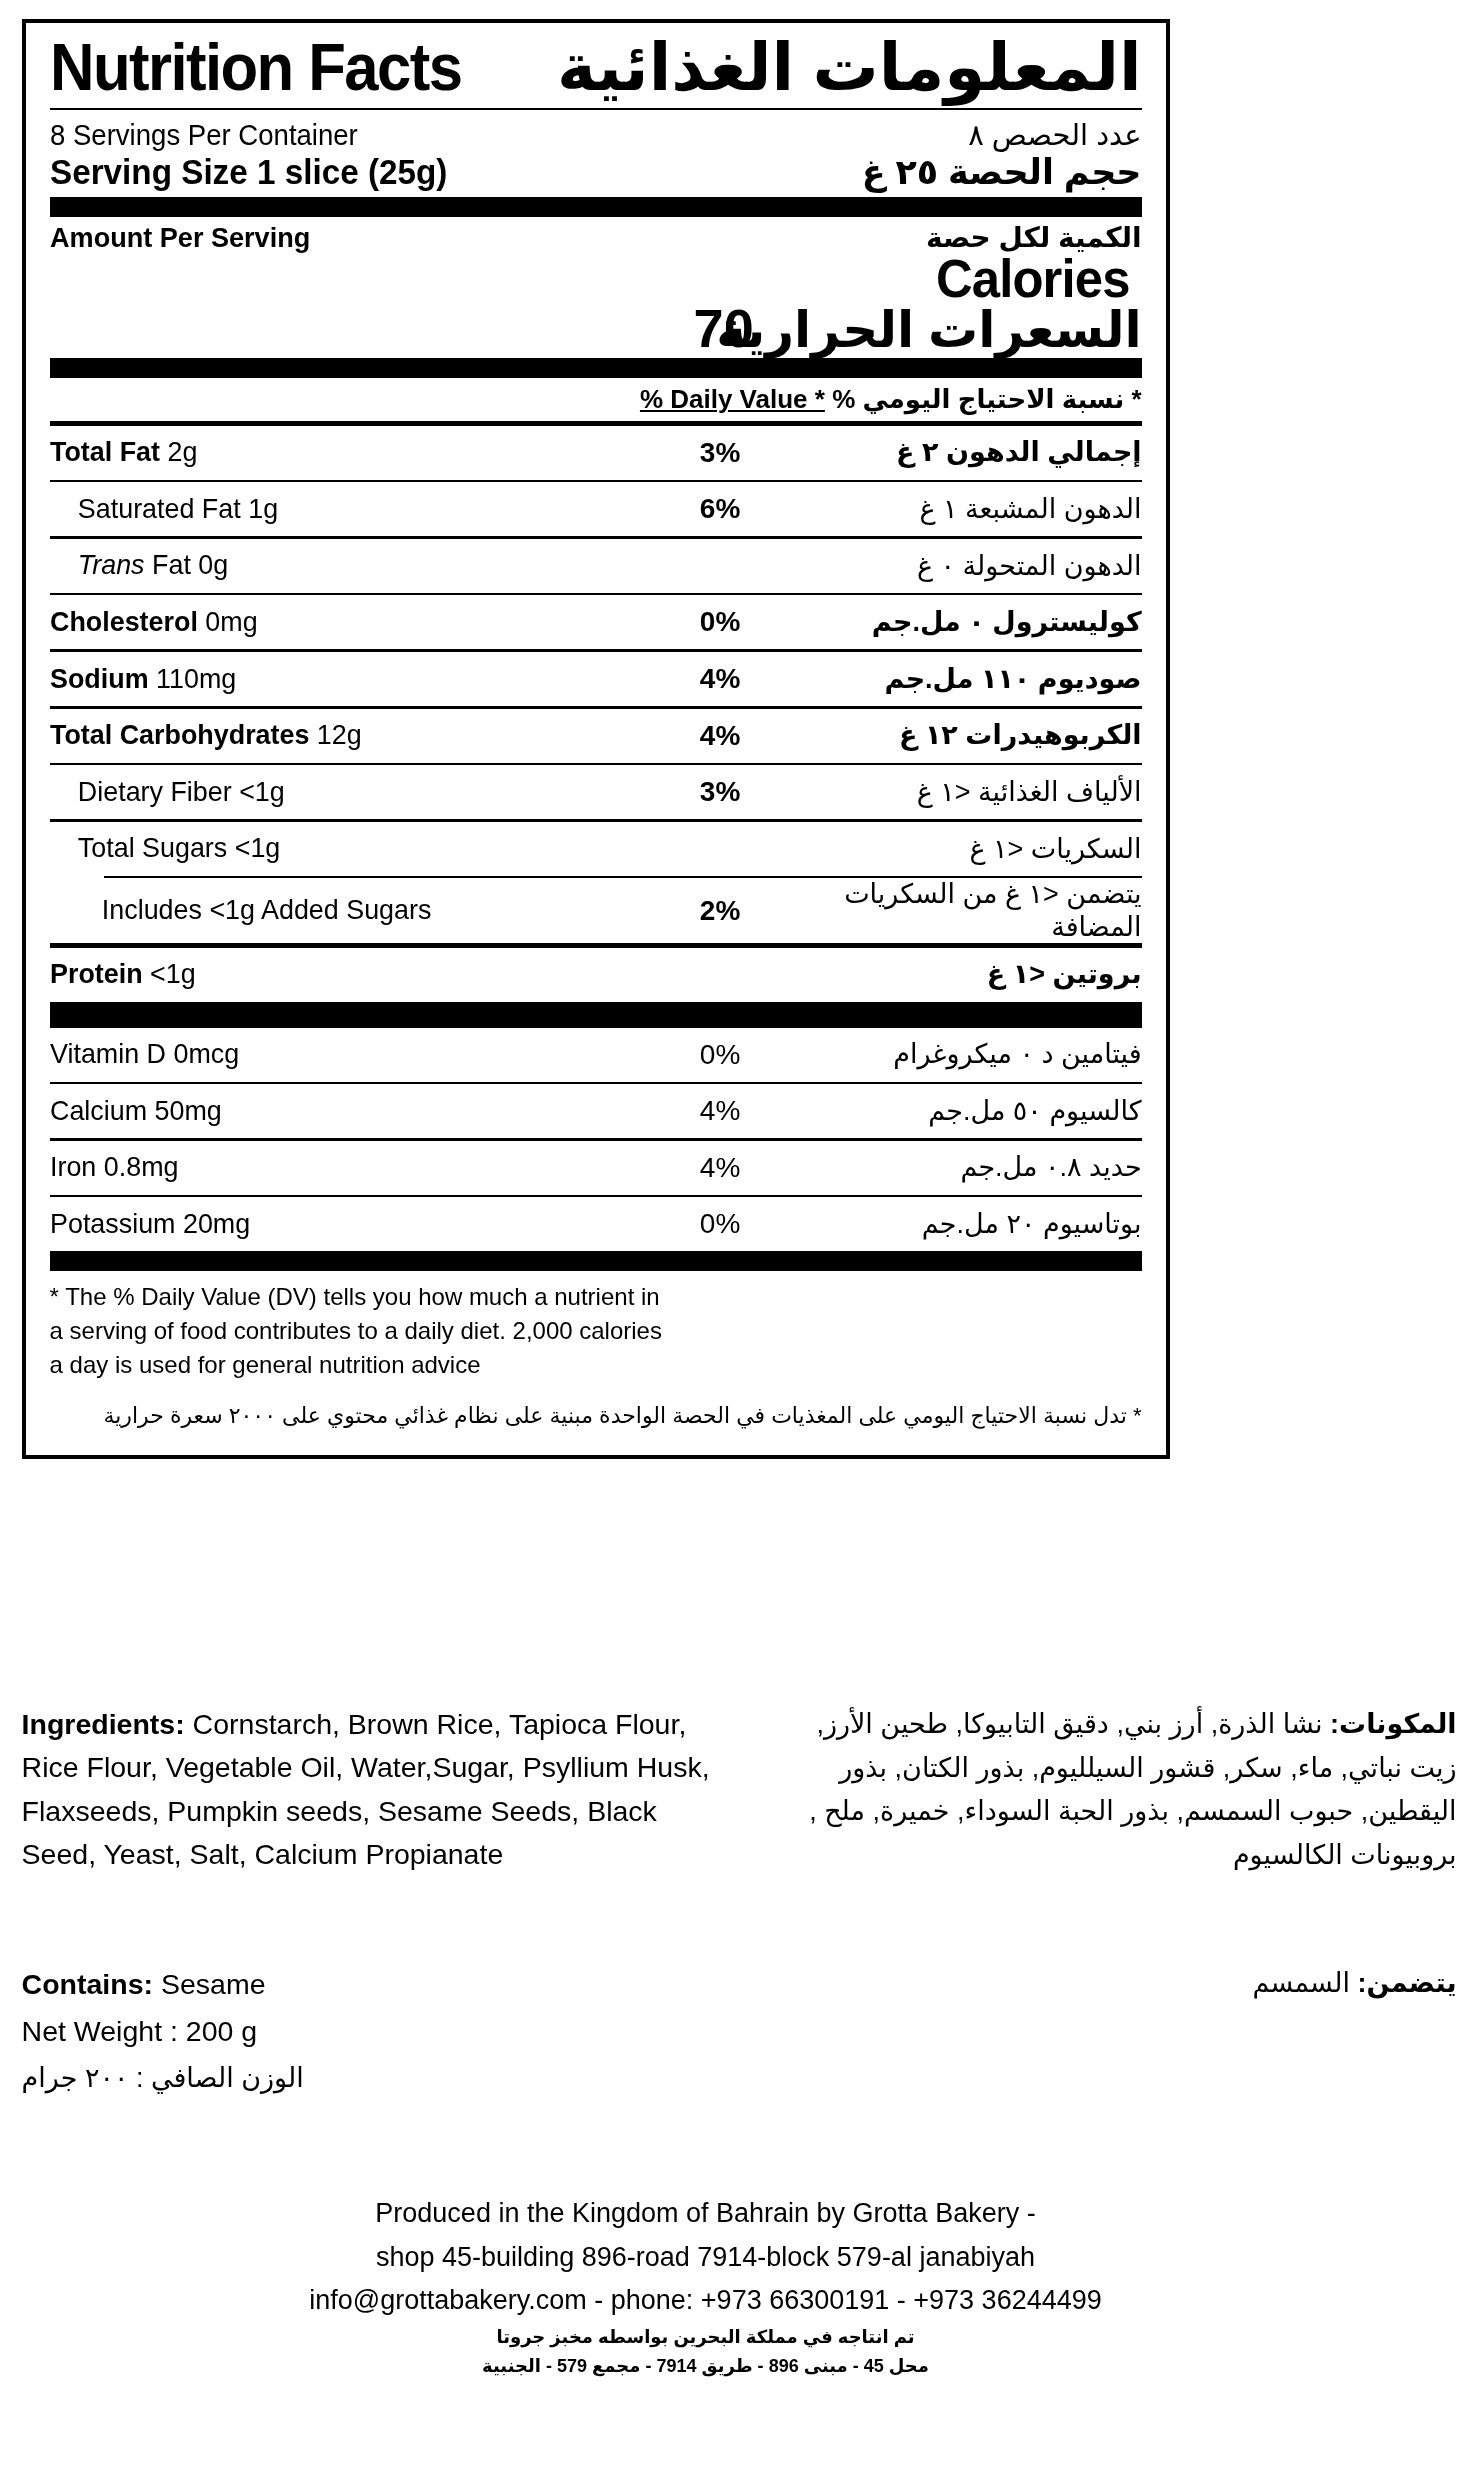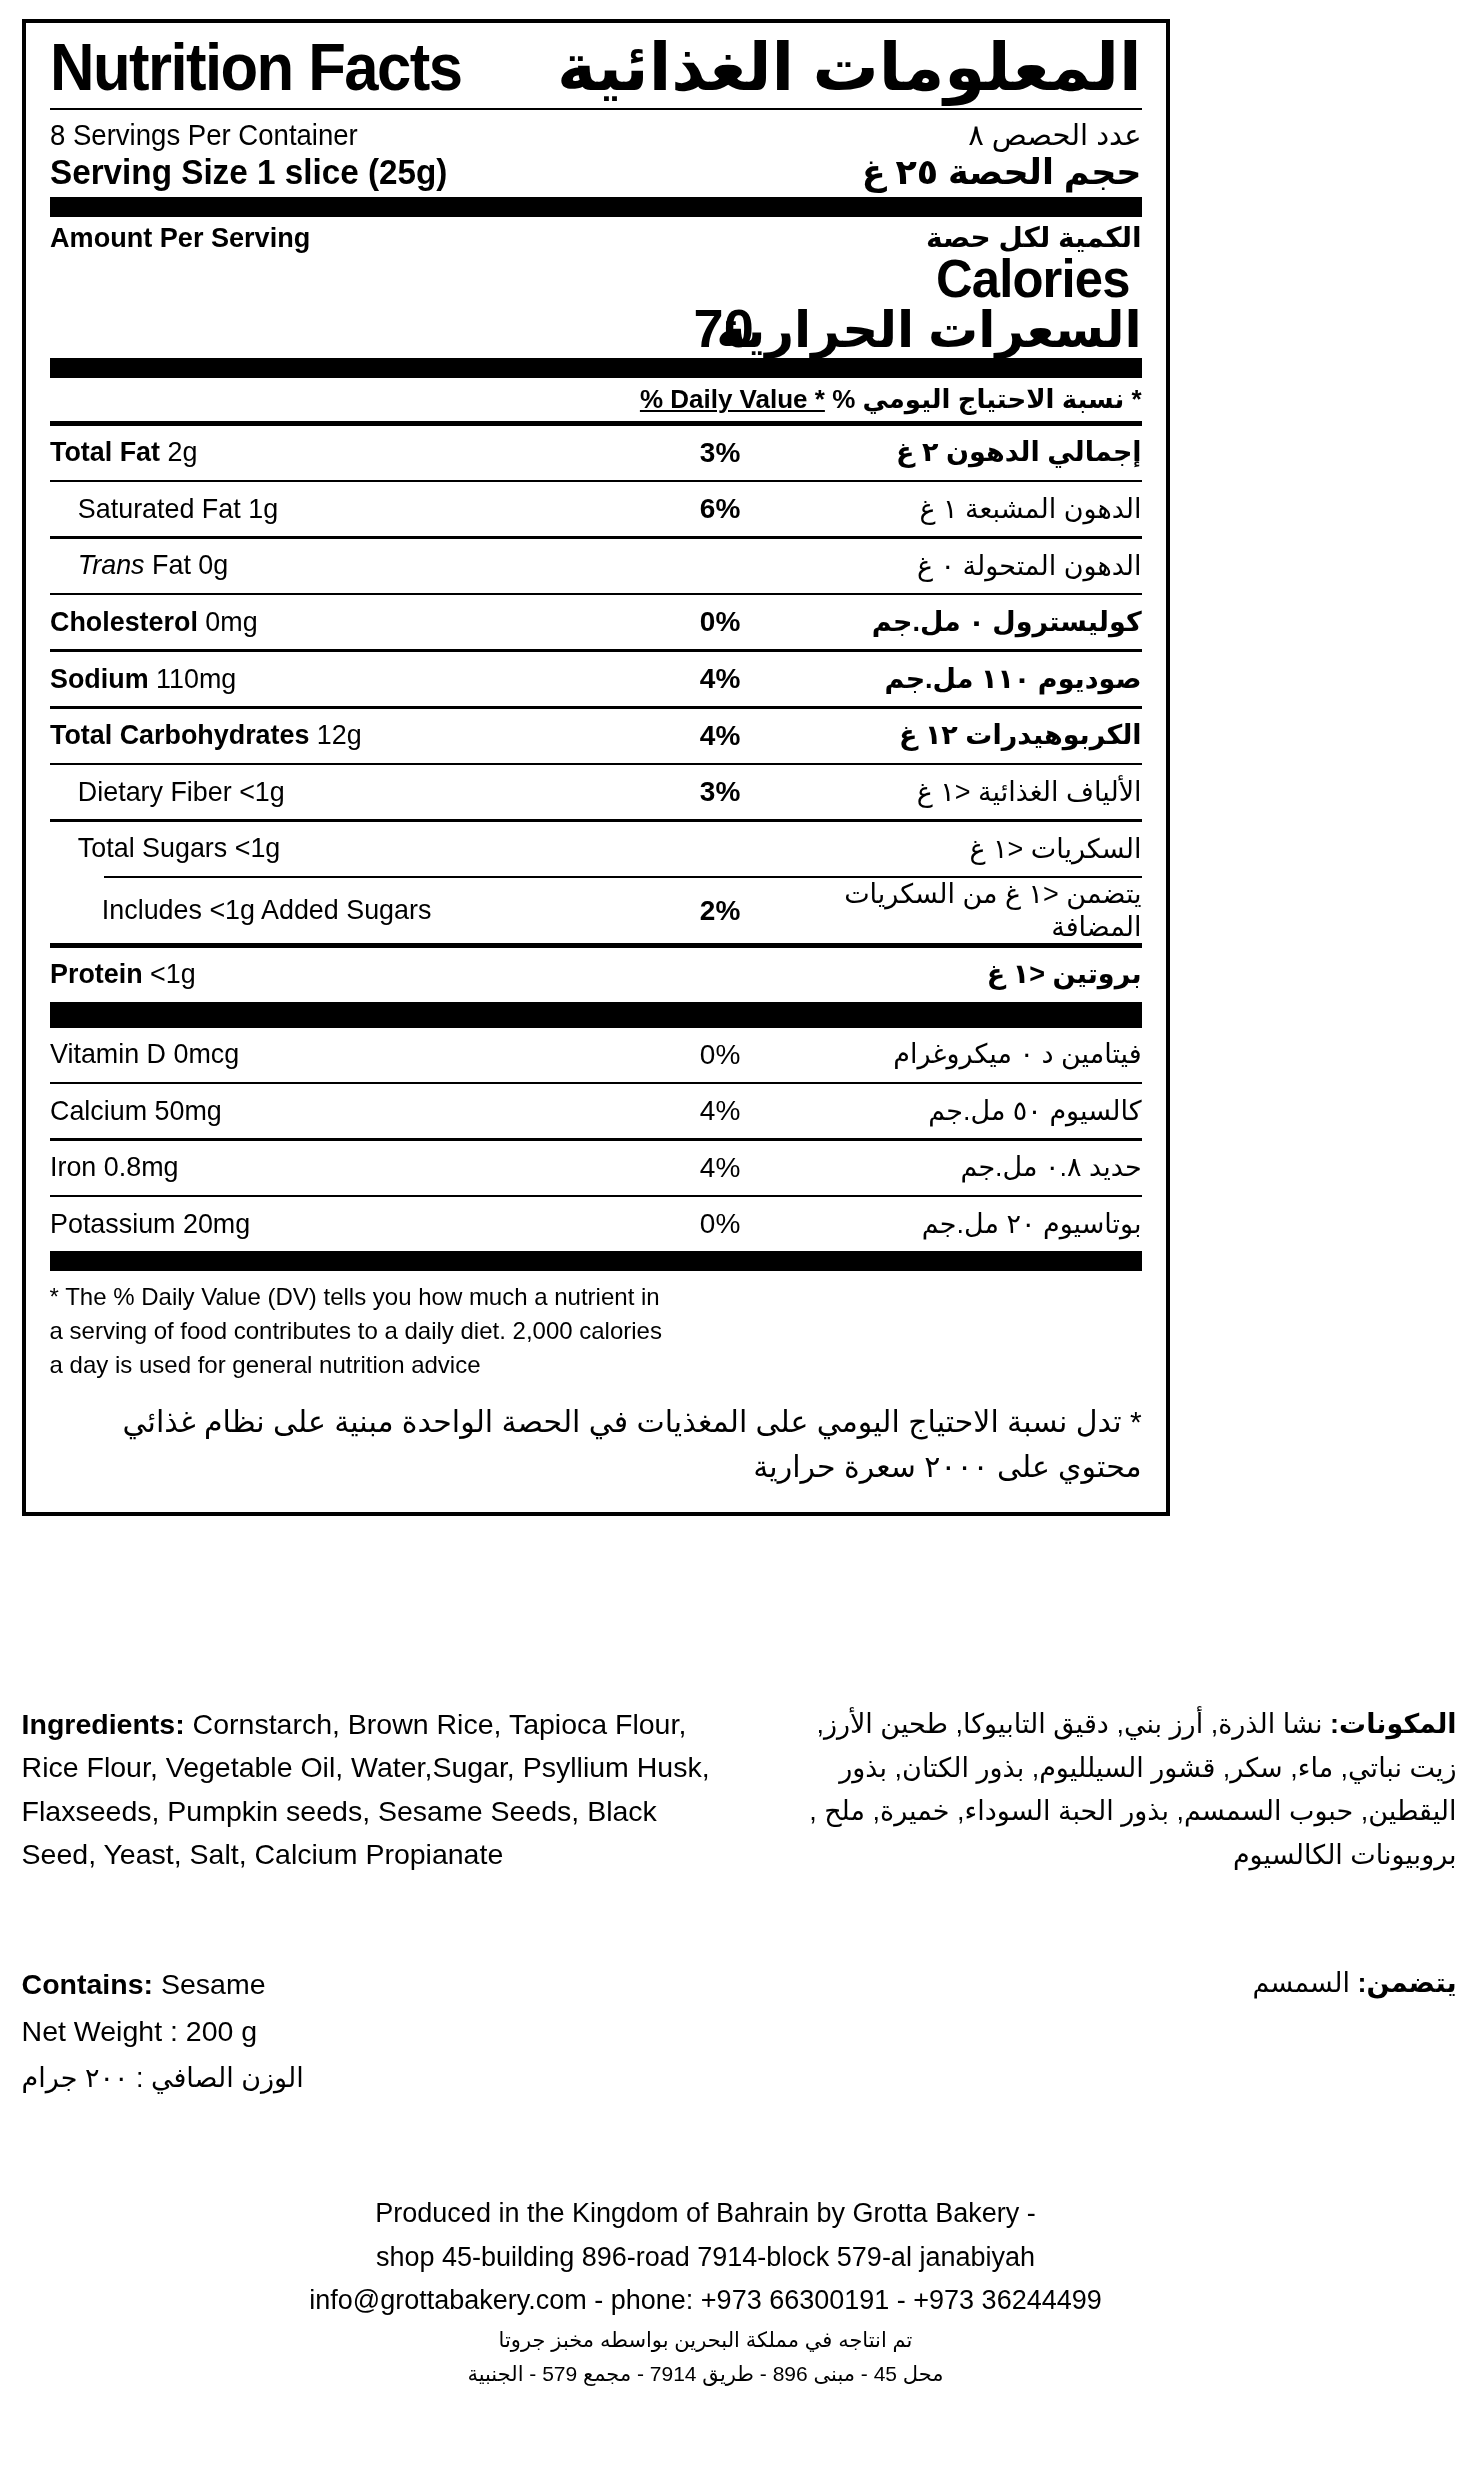"* تدل نسبة الاحتياج اليومي" .fnote .ar { font-size: 30px -> 22px }
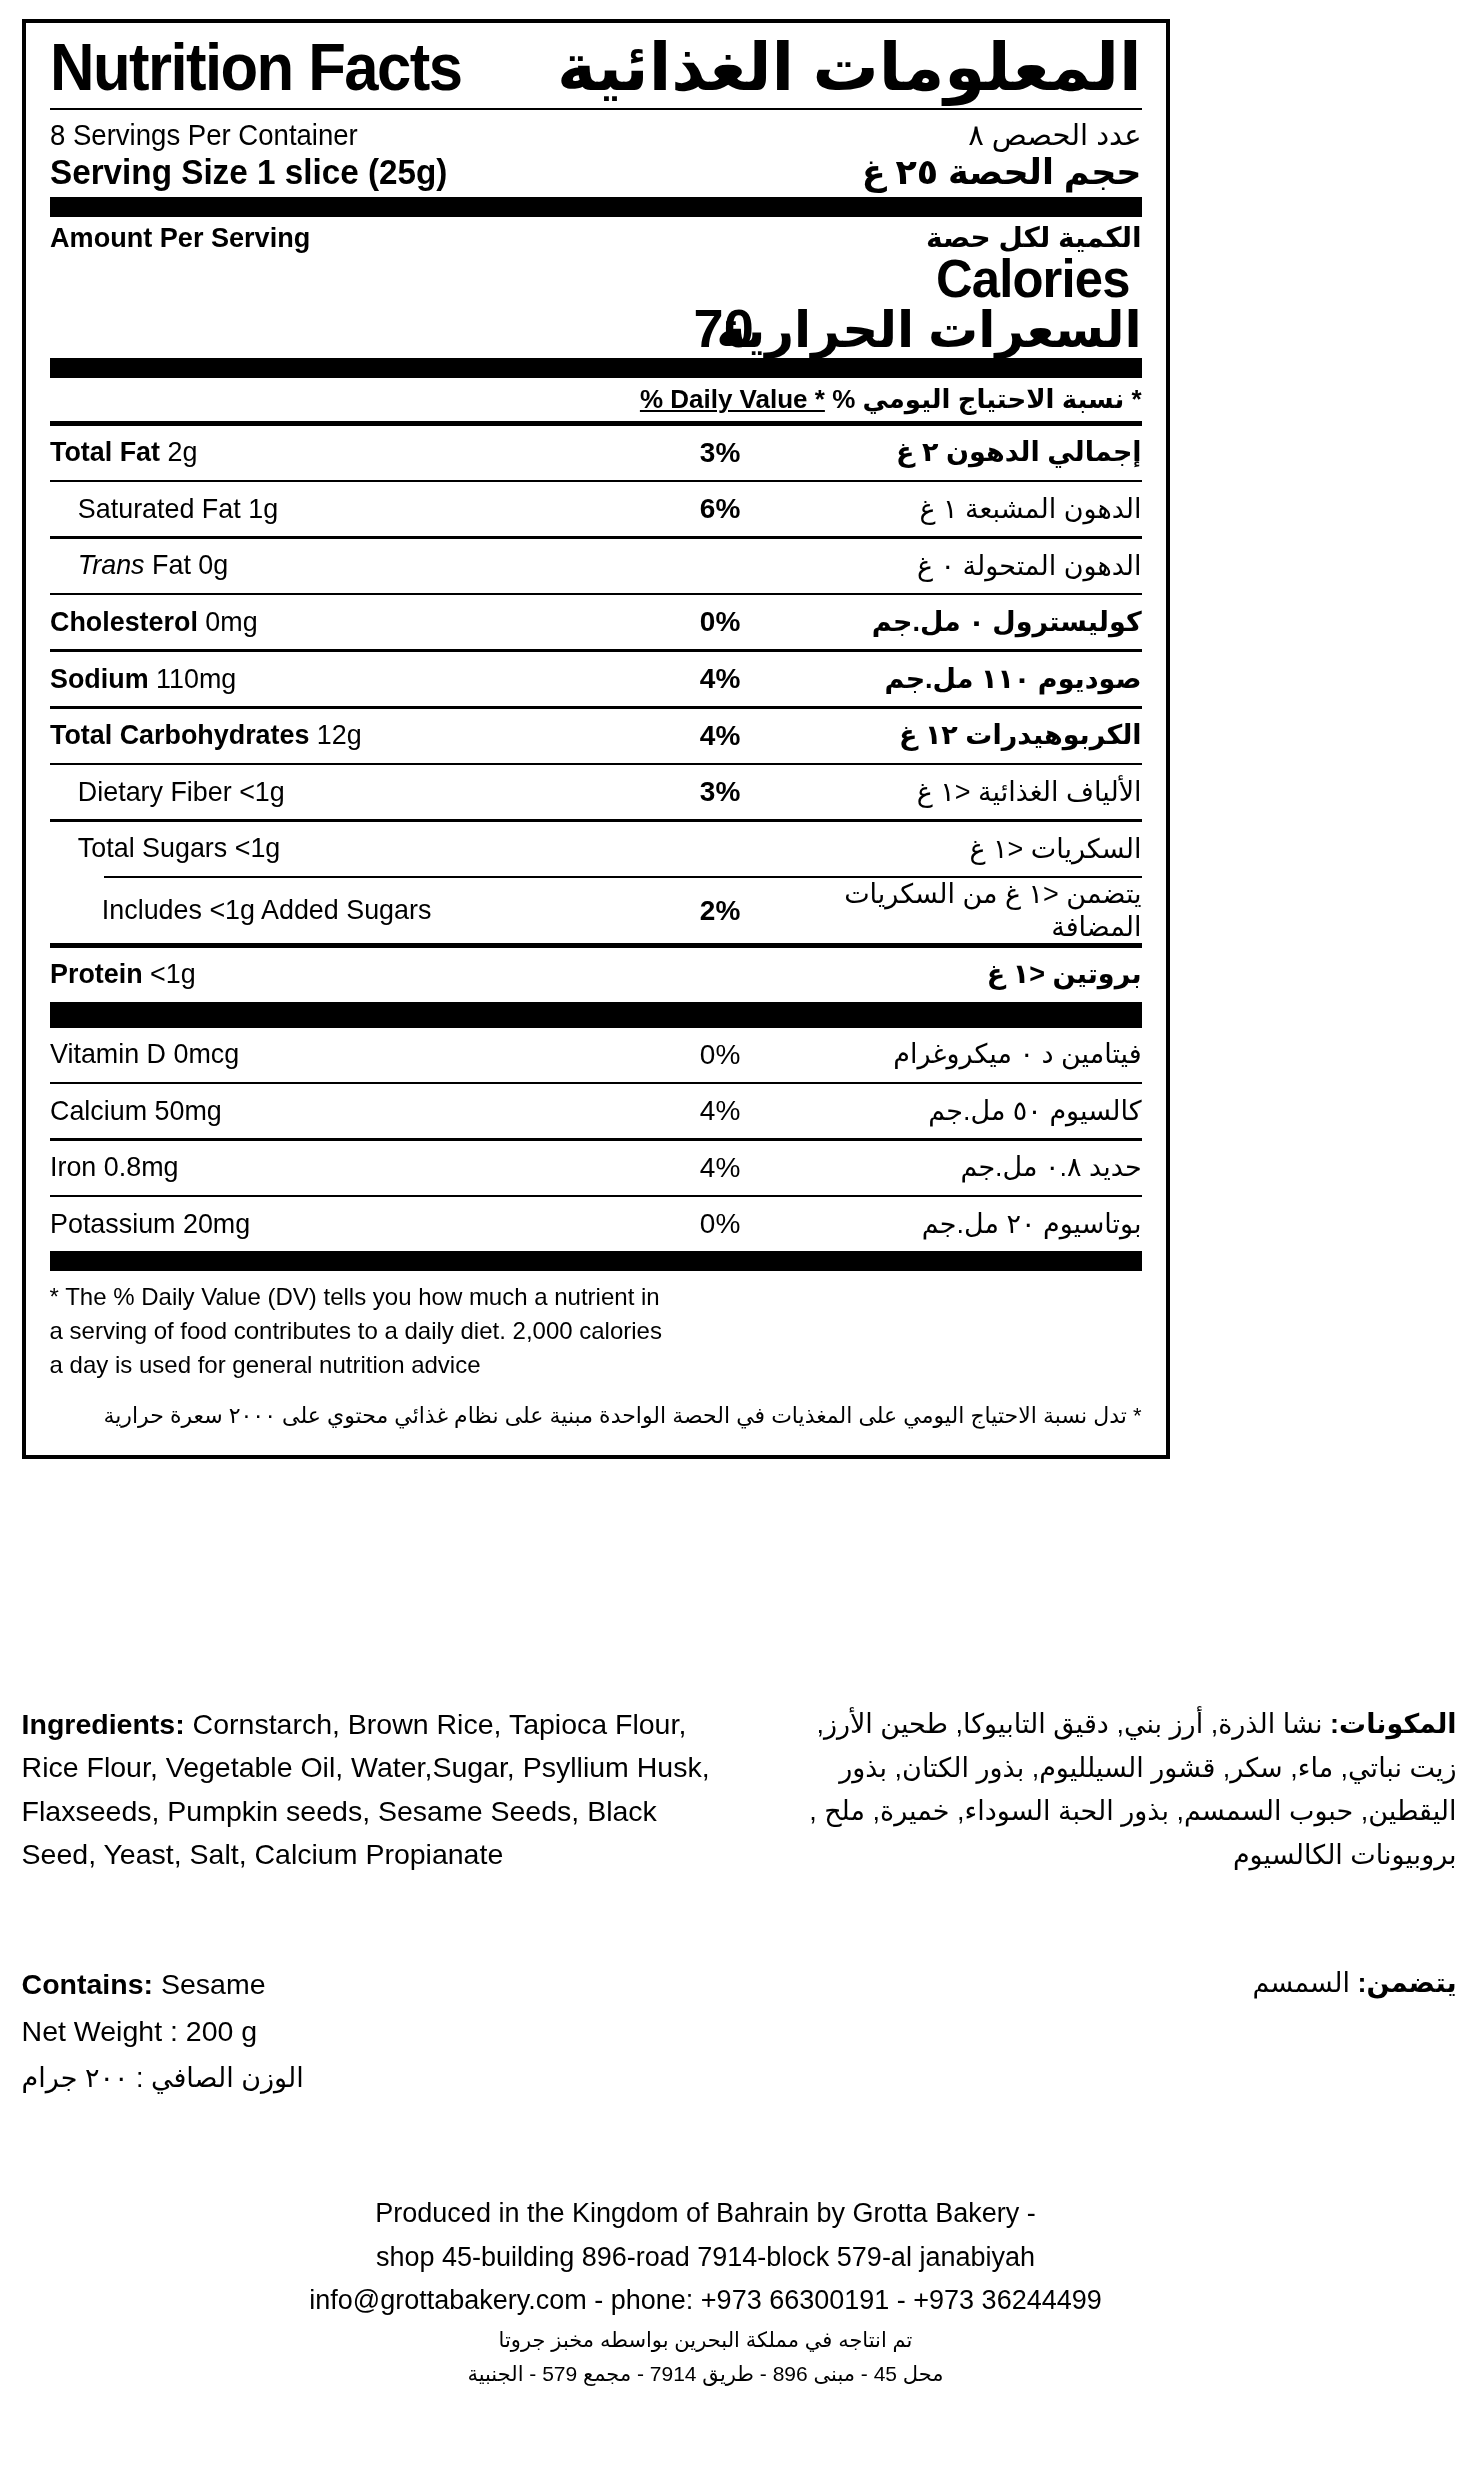"تم انتاجه في مملكة البحرين" .footer .ln-ar { font-size: 21px -> 18px; font-weight: none -> bold }
